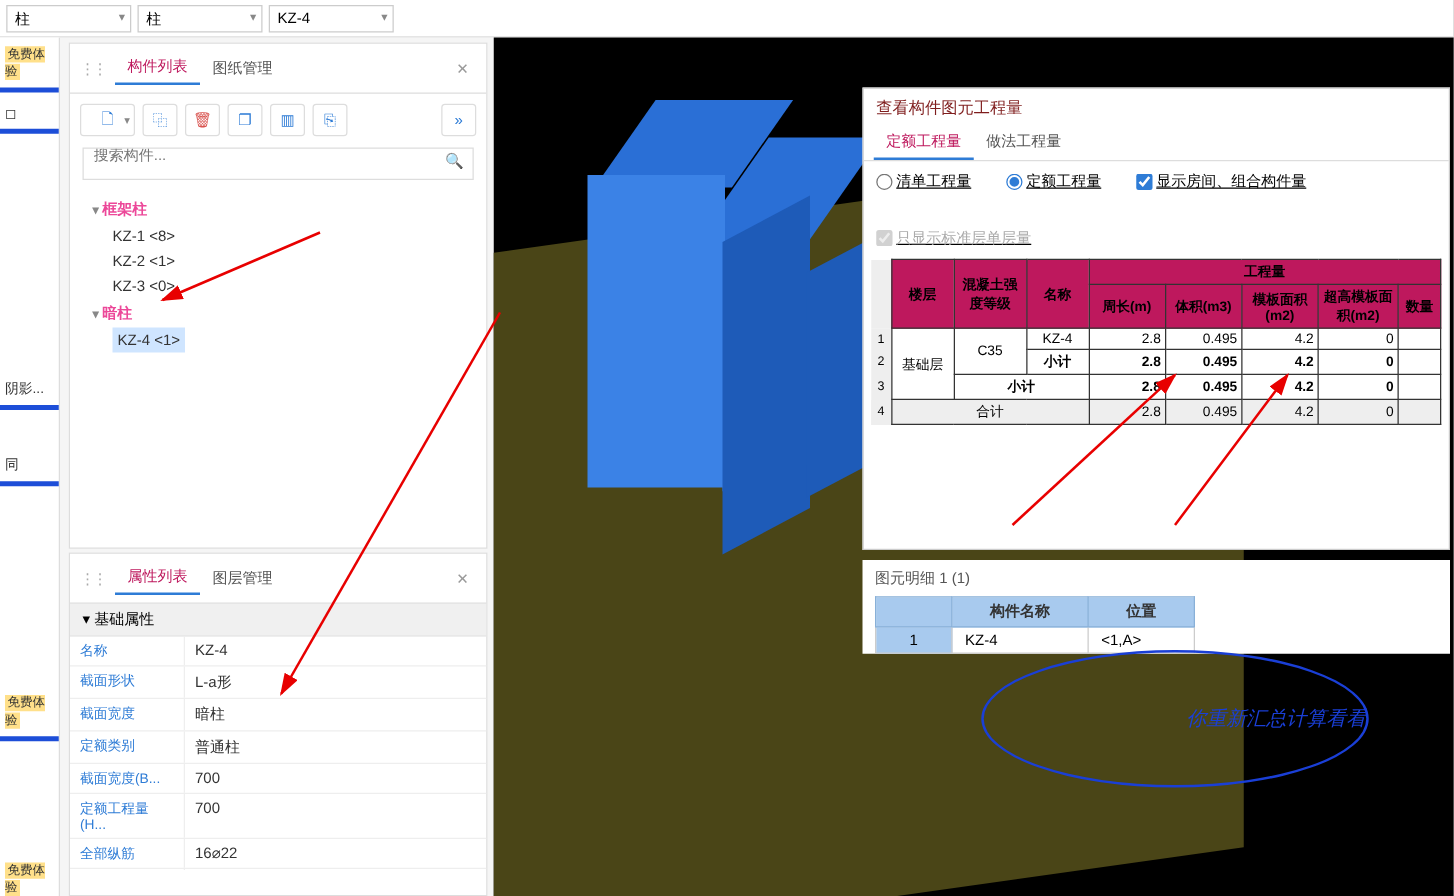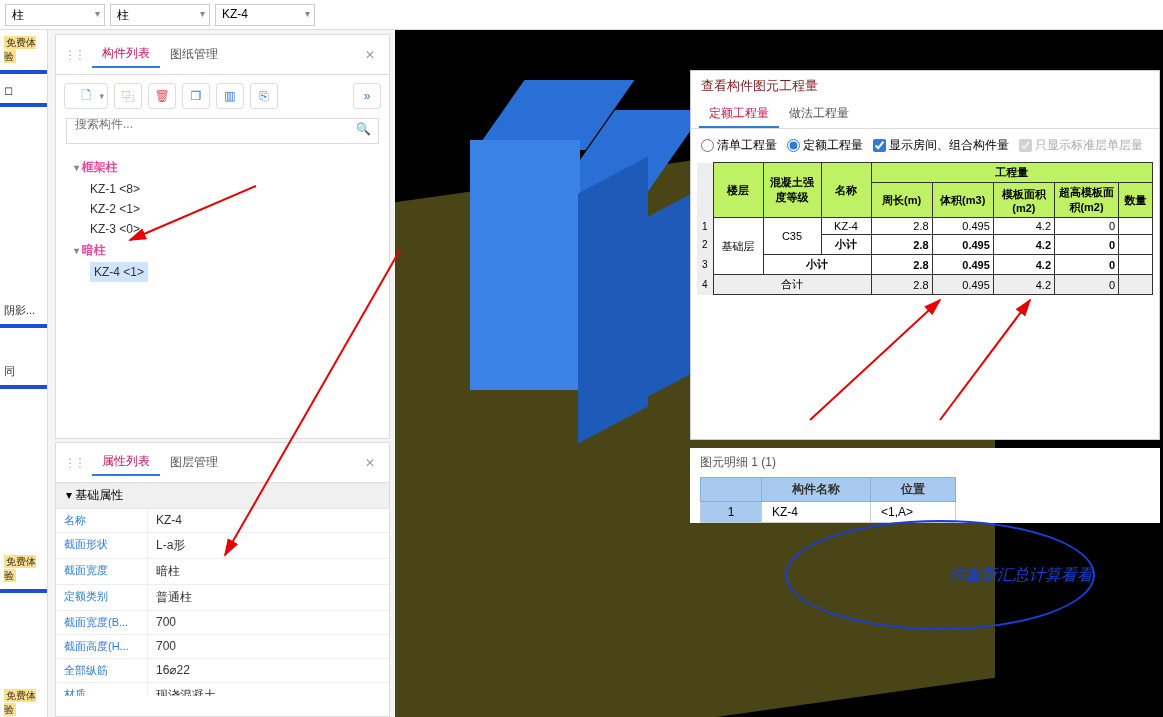"清单工程量" .opt-row { gap: 10px -> 28px; text-decoration: none -> underline }
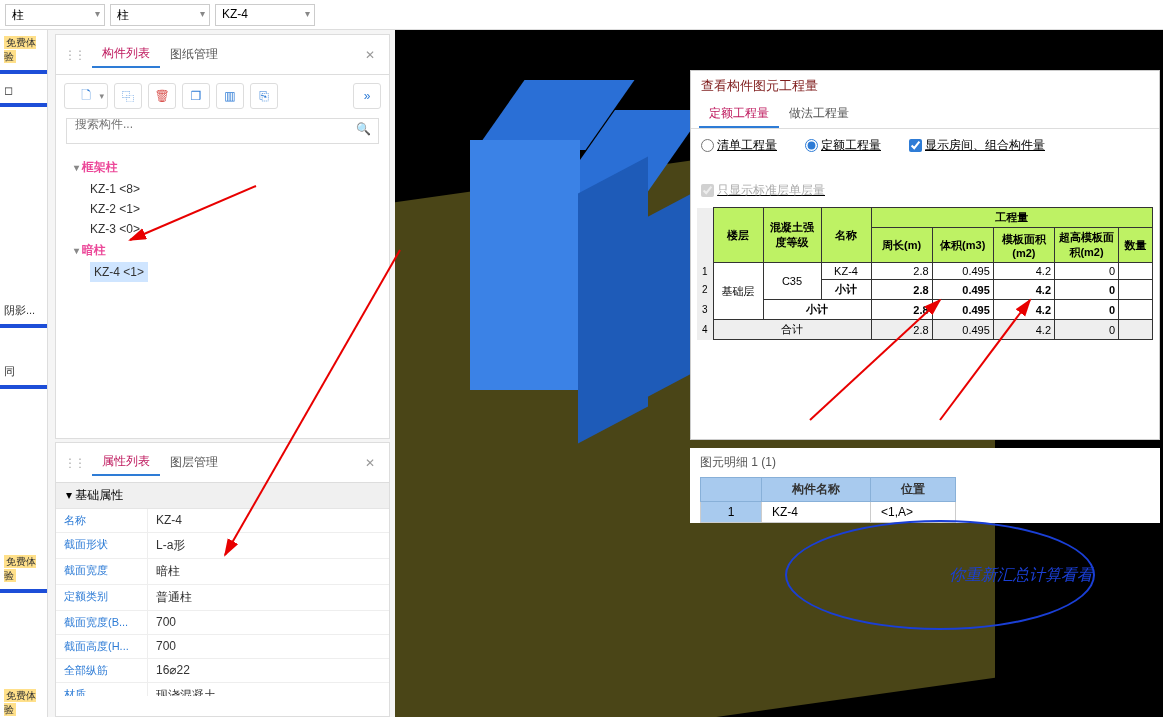"工程量" .data-table th { background: #bef264 -> #be185d }
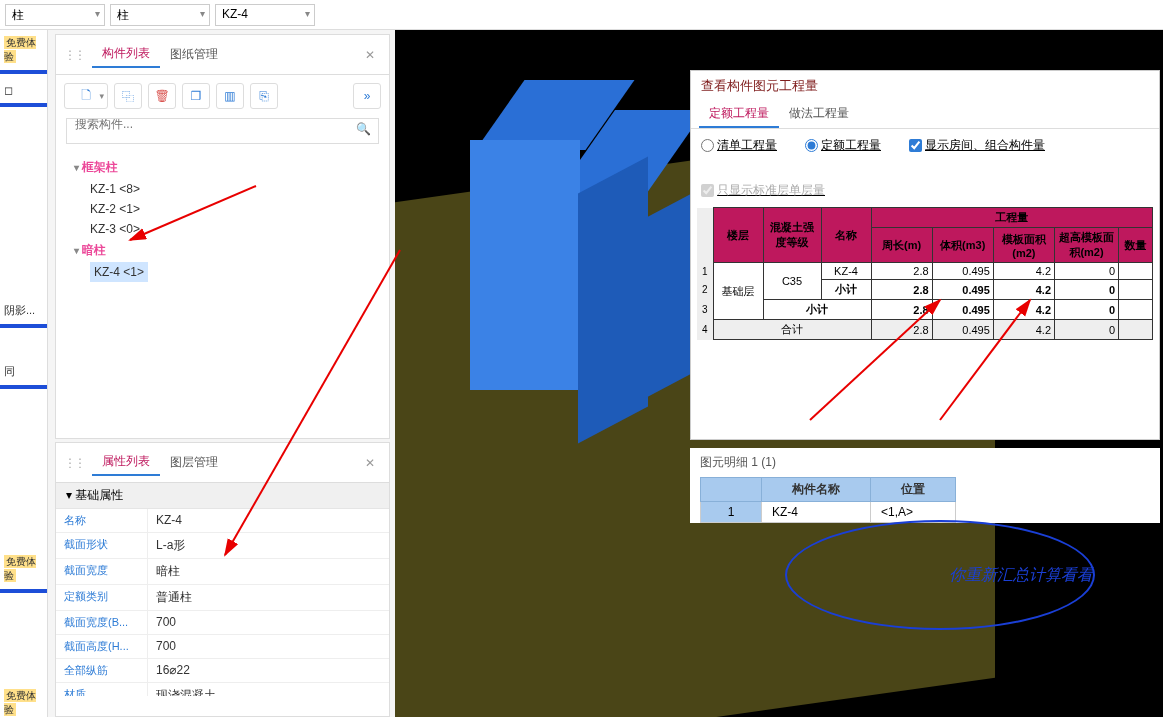"截面高度(H..." div.prop-label { text: 截面高度 -> 定额工程量 }
